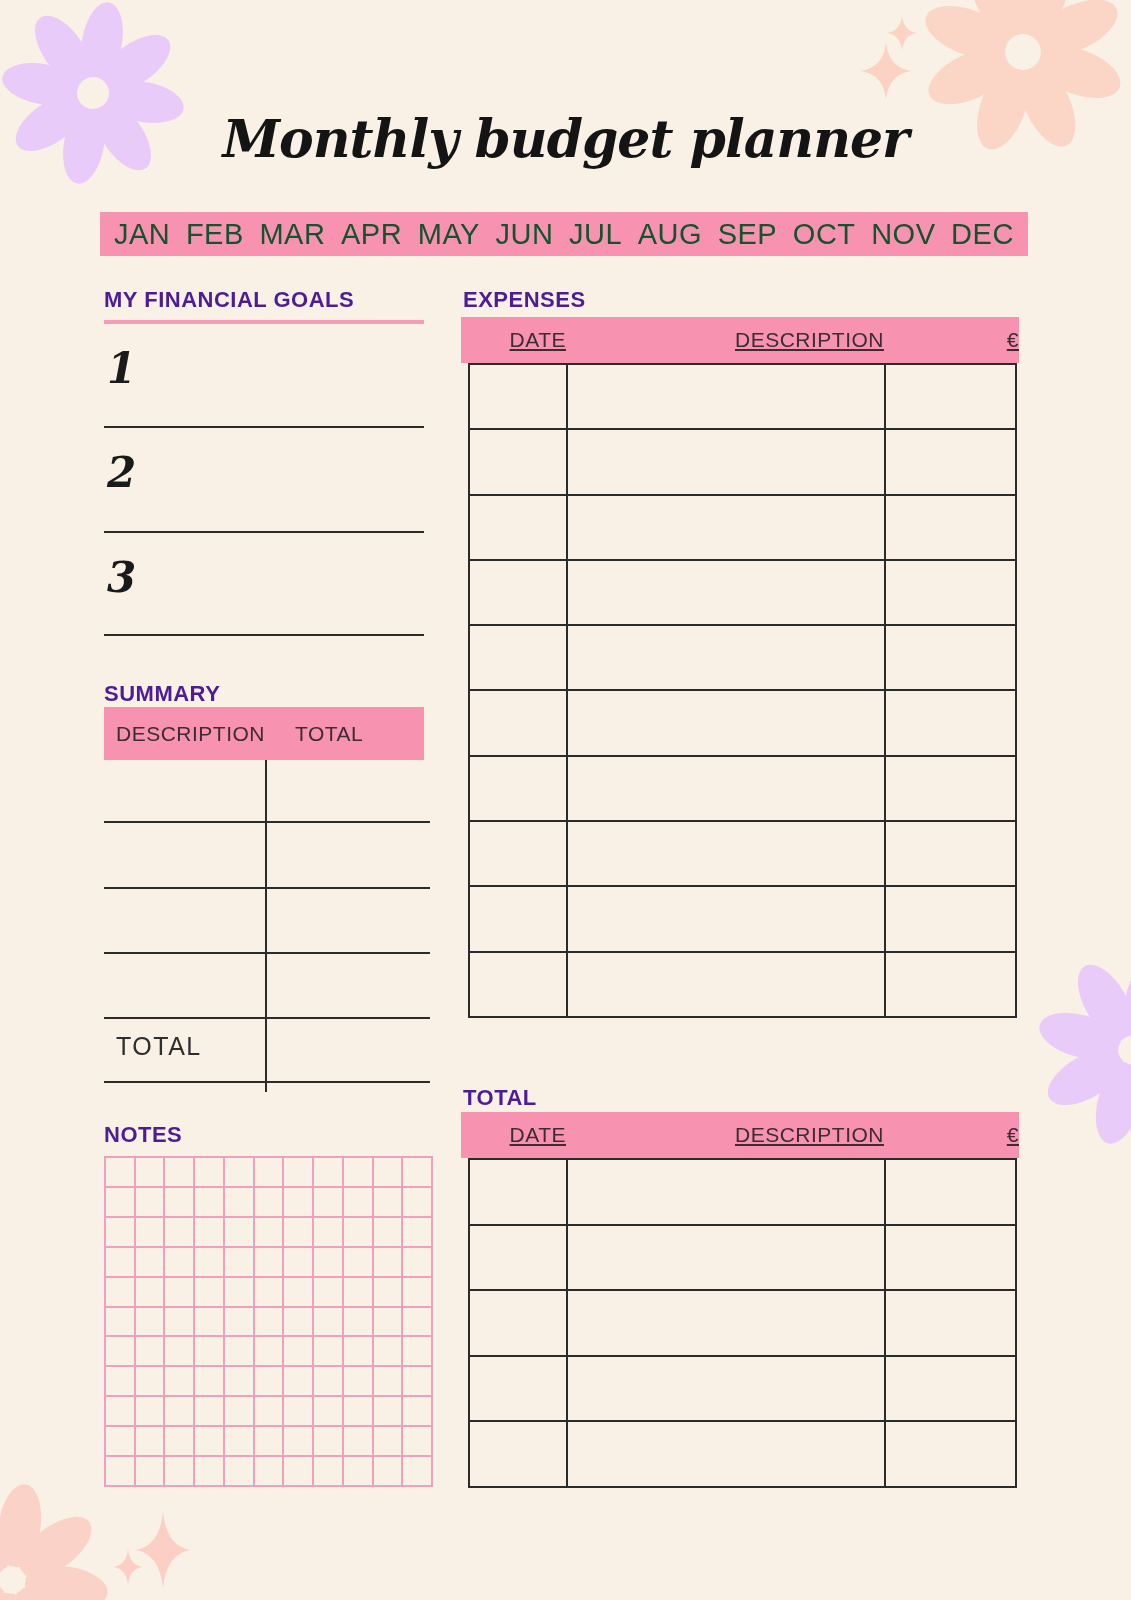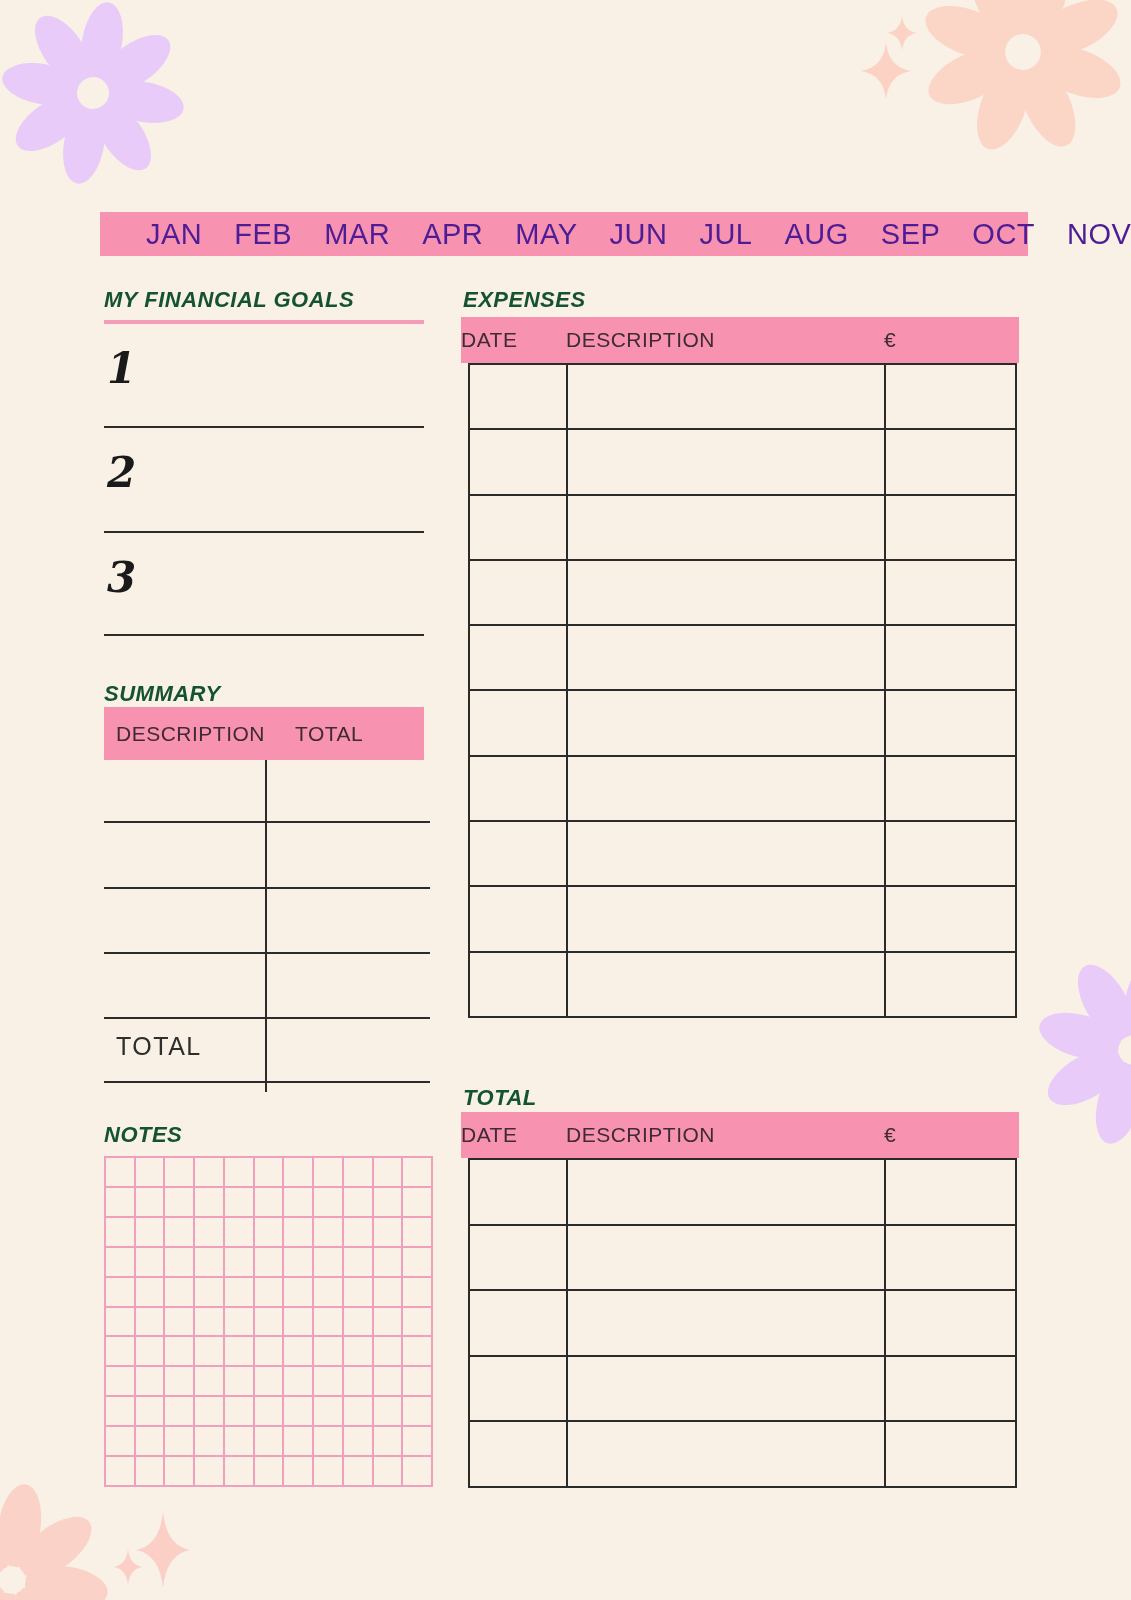"Monthly budget planner" h1.title { html: none -> <h1>Monthly budget planner</h1> }
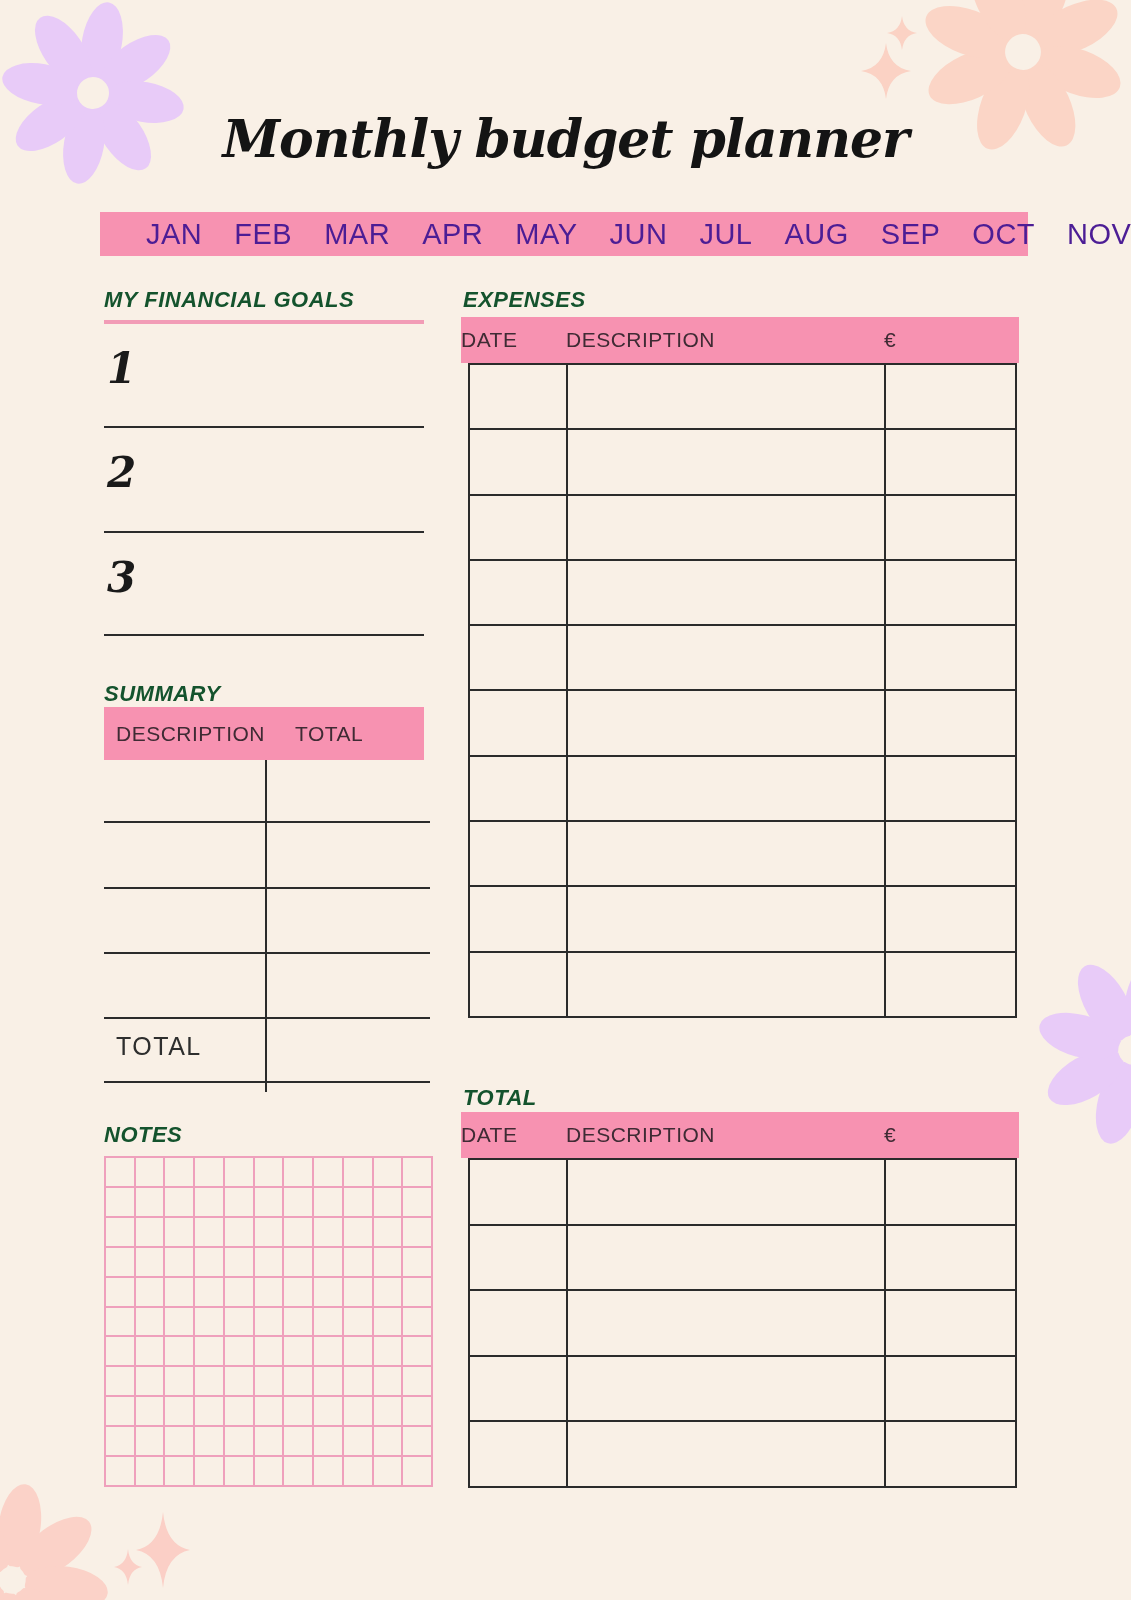"JAN" .month { color: #4c1d95 -> #14532d; margin-left: 32px -> none }
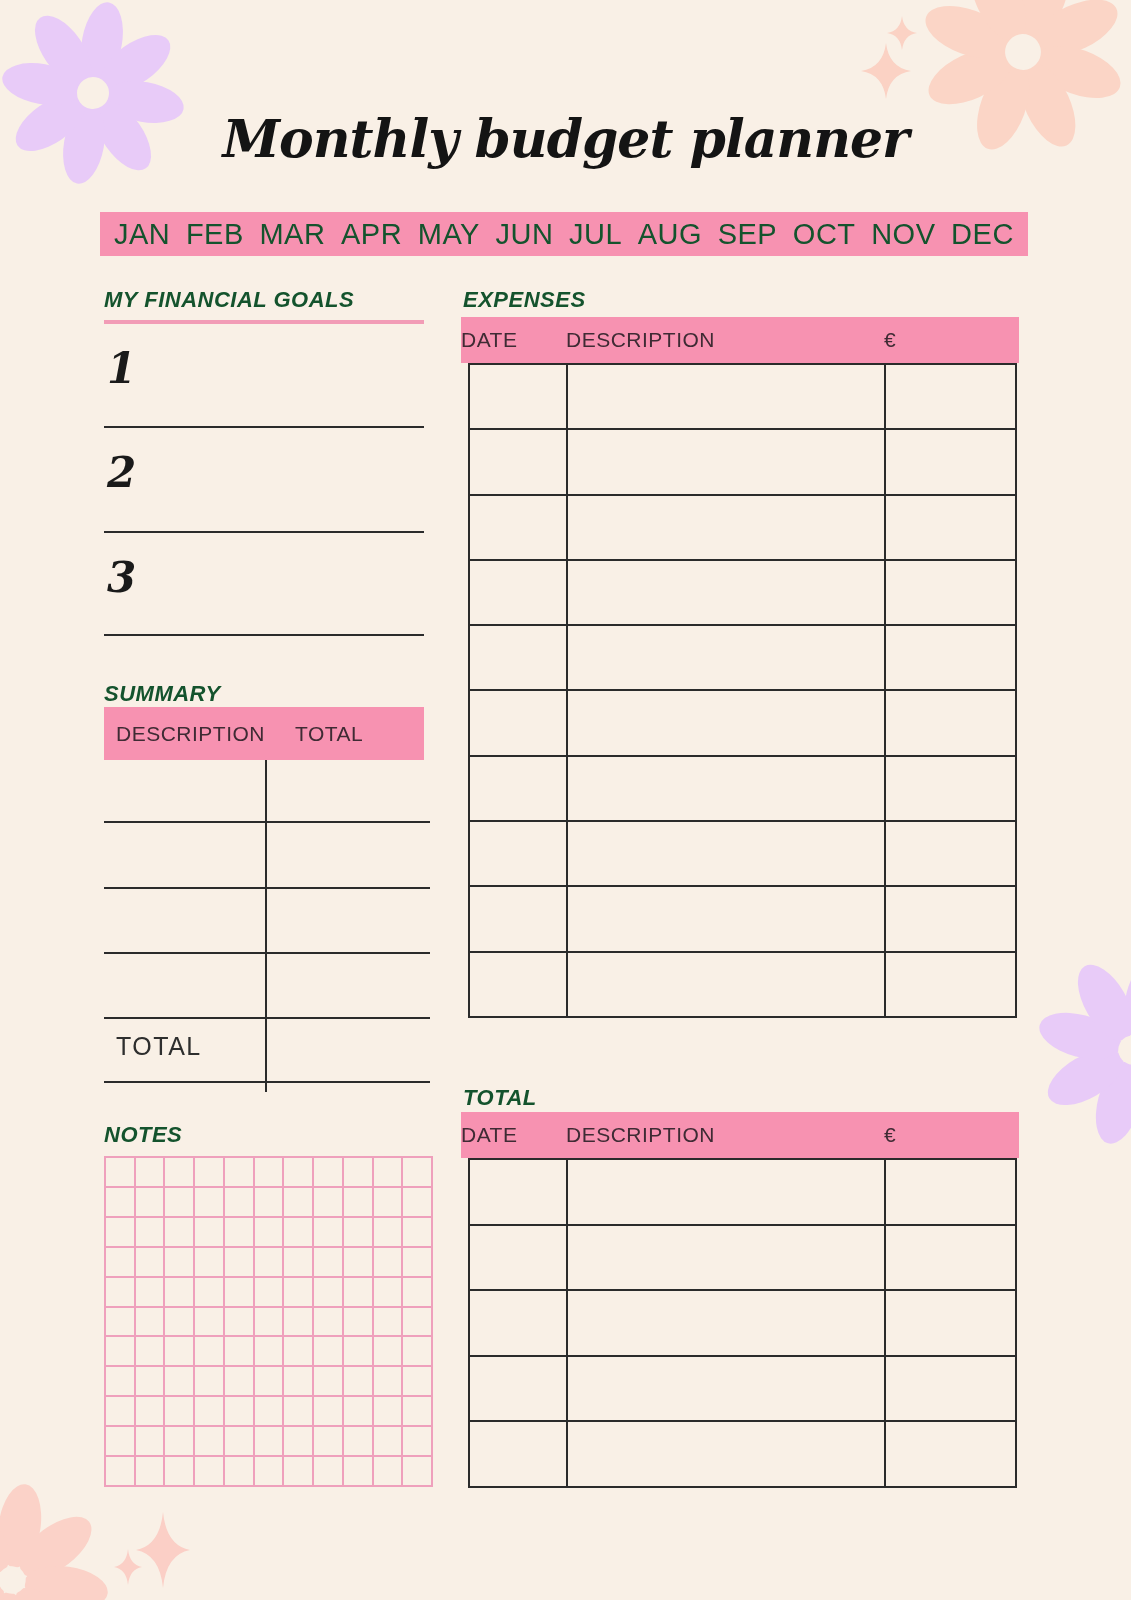"MY FINANCIAL GOALS" .sec-heading { color: #14532d -> #4c1d95; font-style: italic -> none }
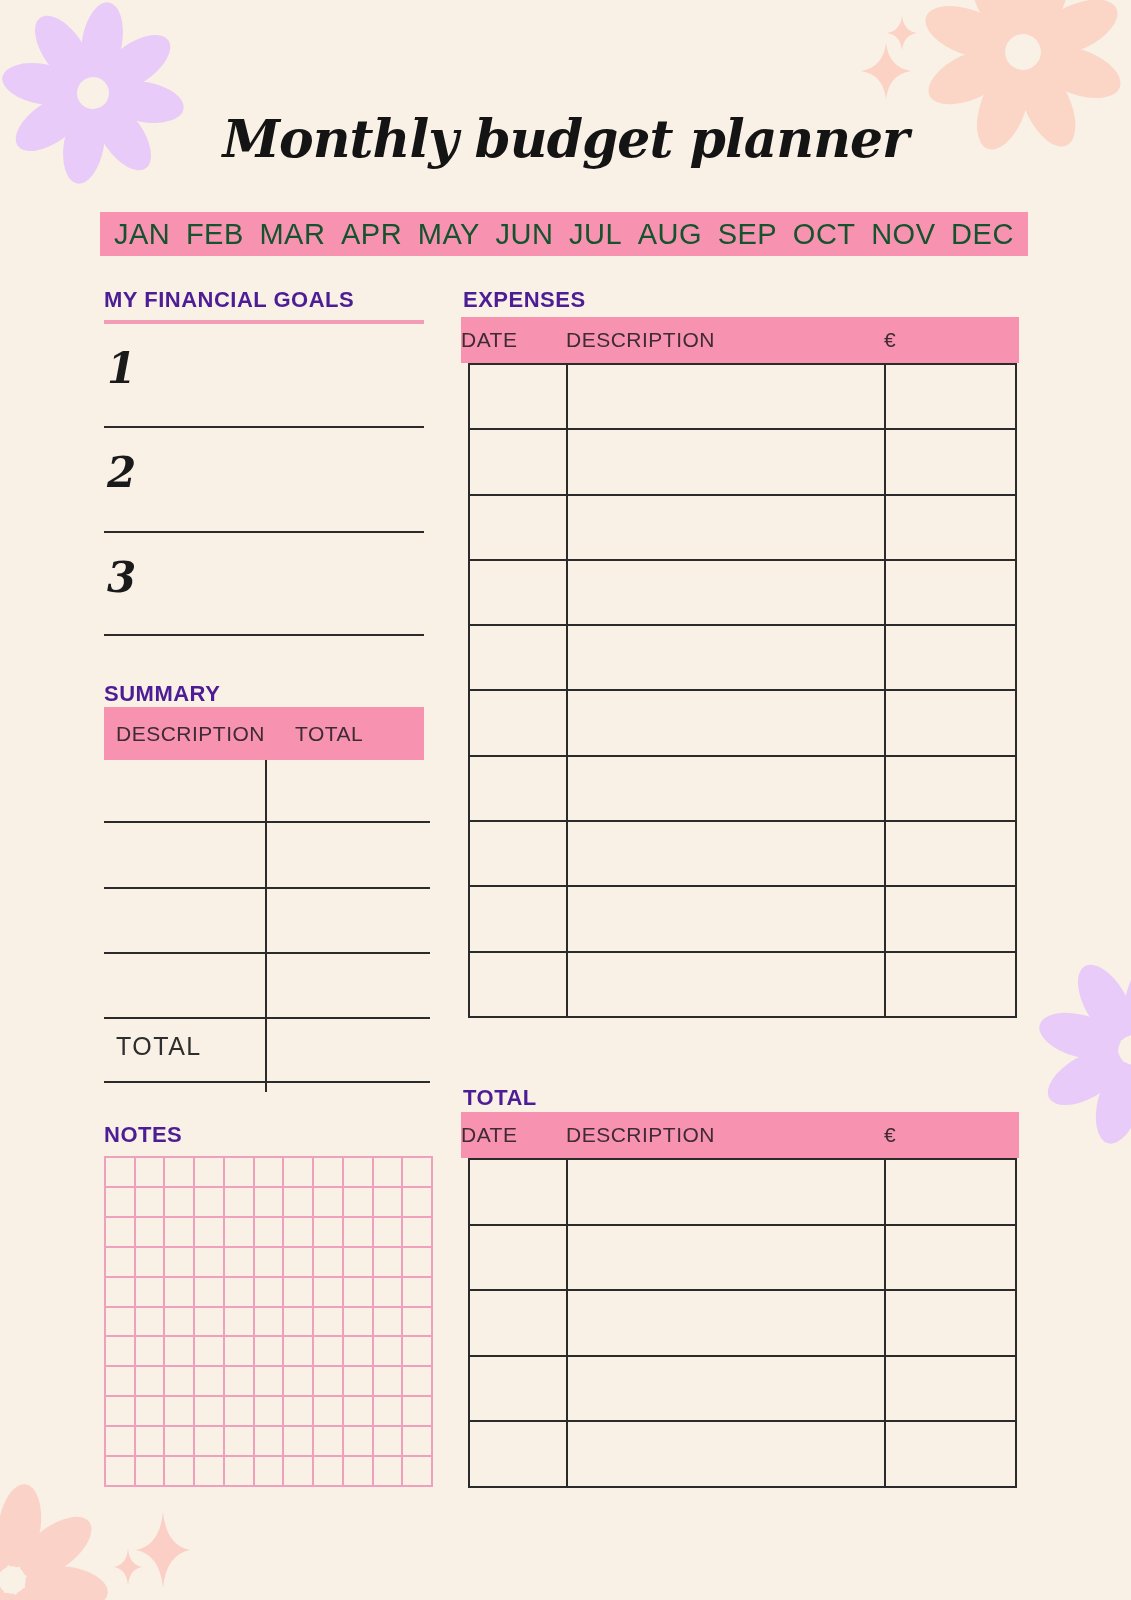"DATE" .ctr { text-align: left -> right; text-decoration: none -> underline }
